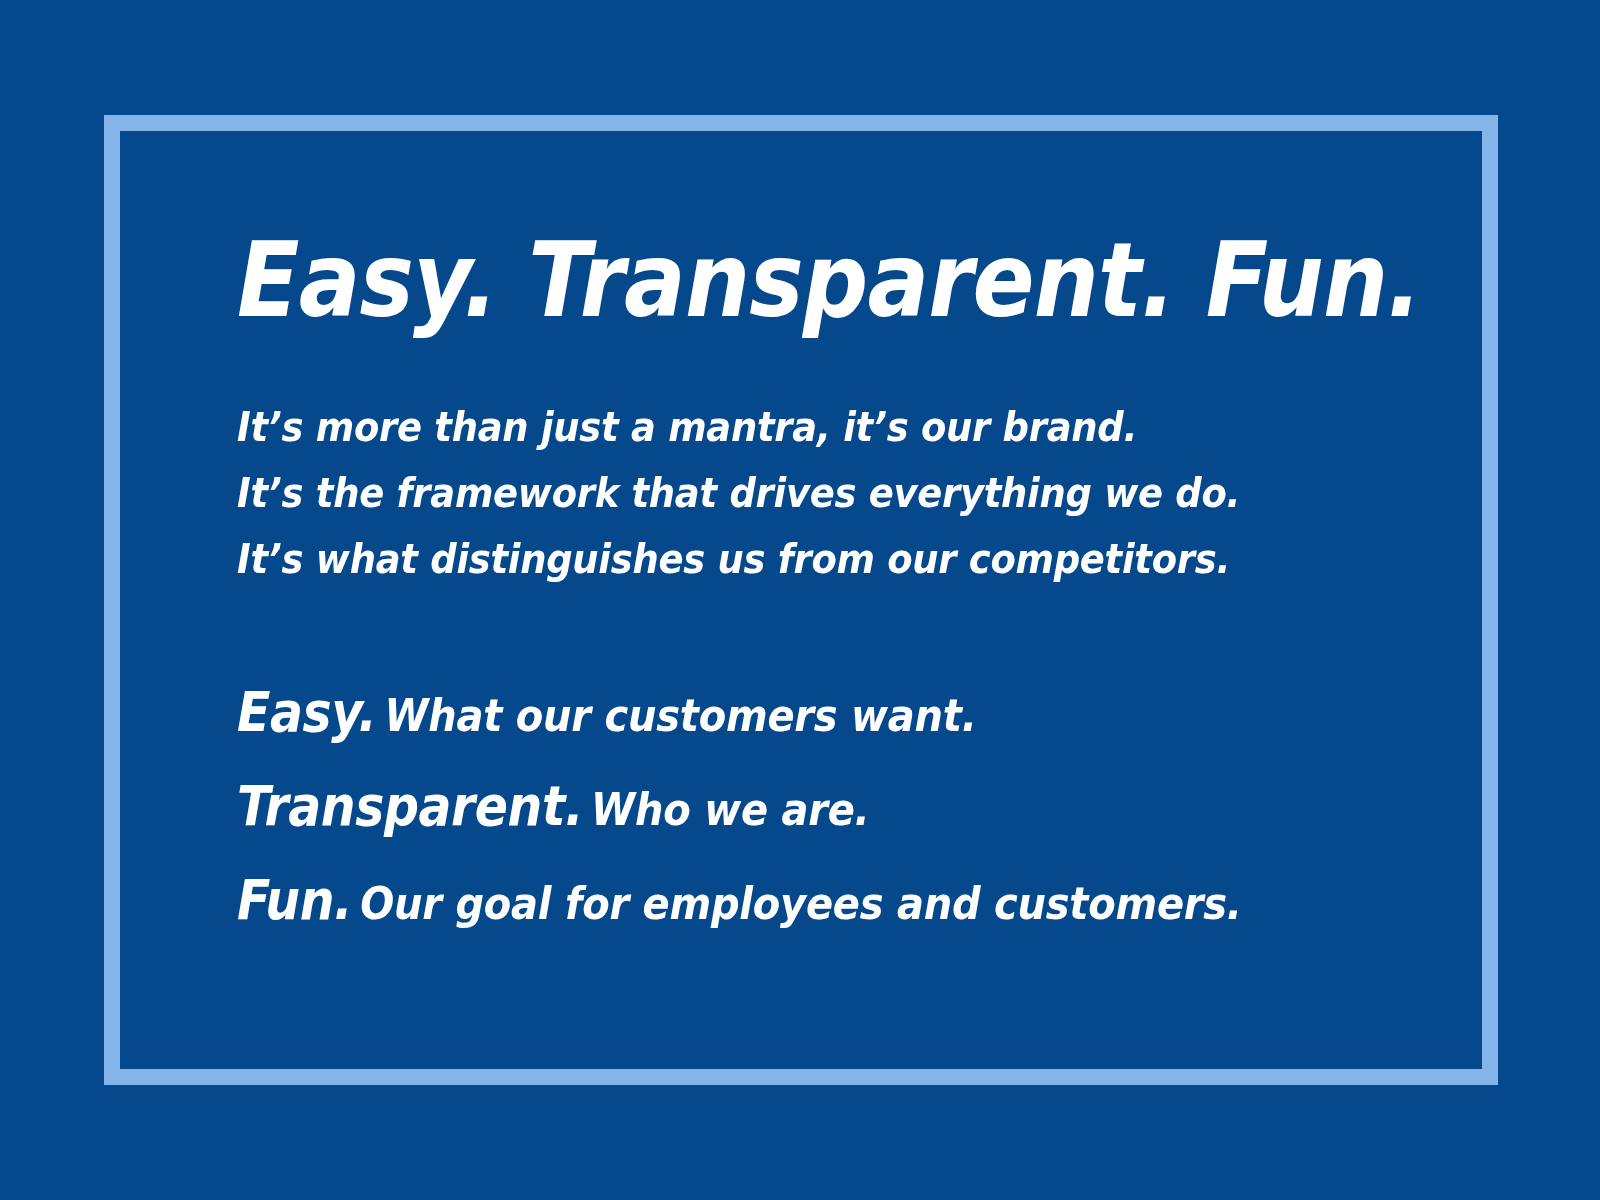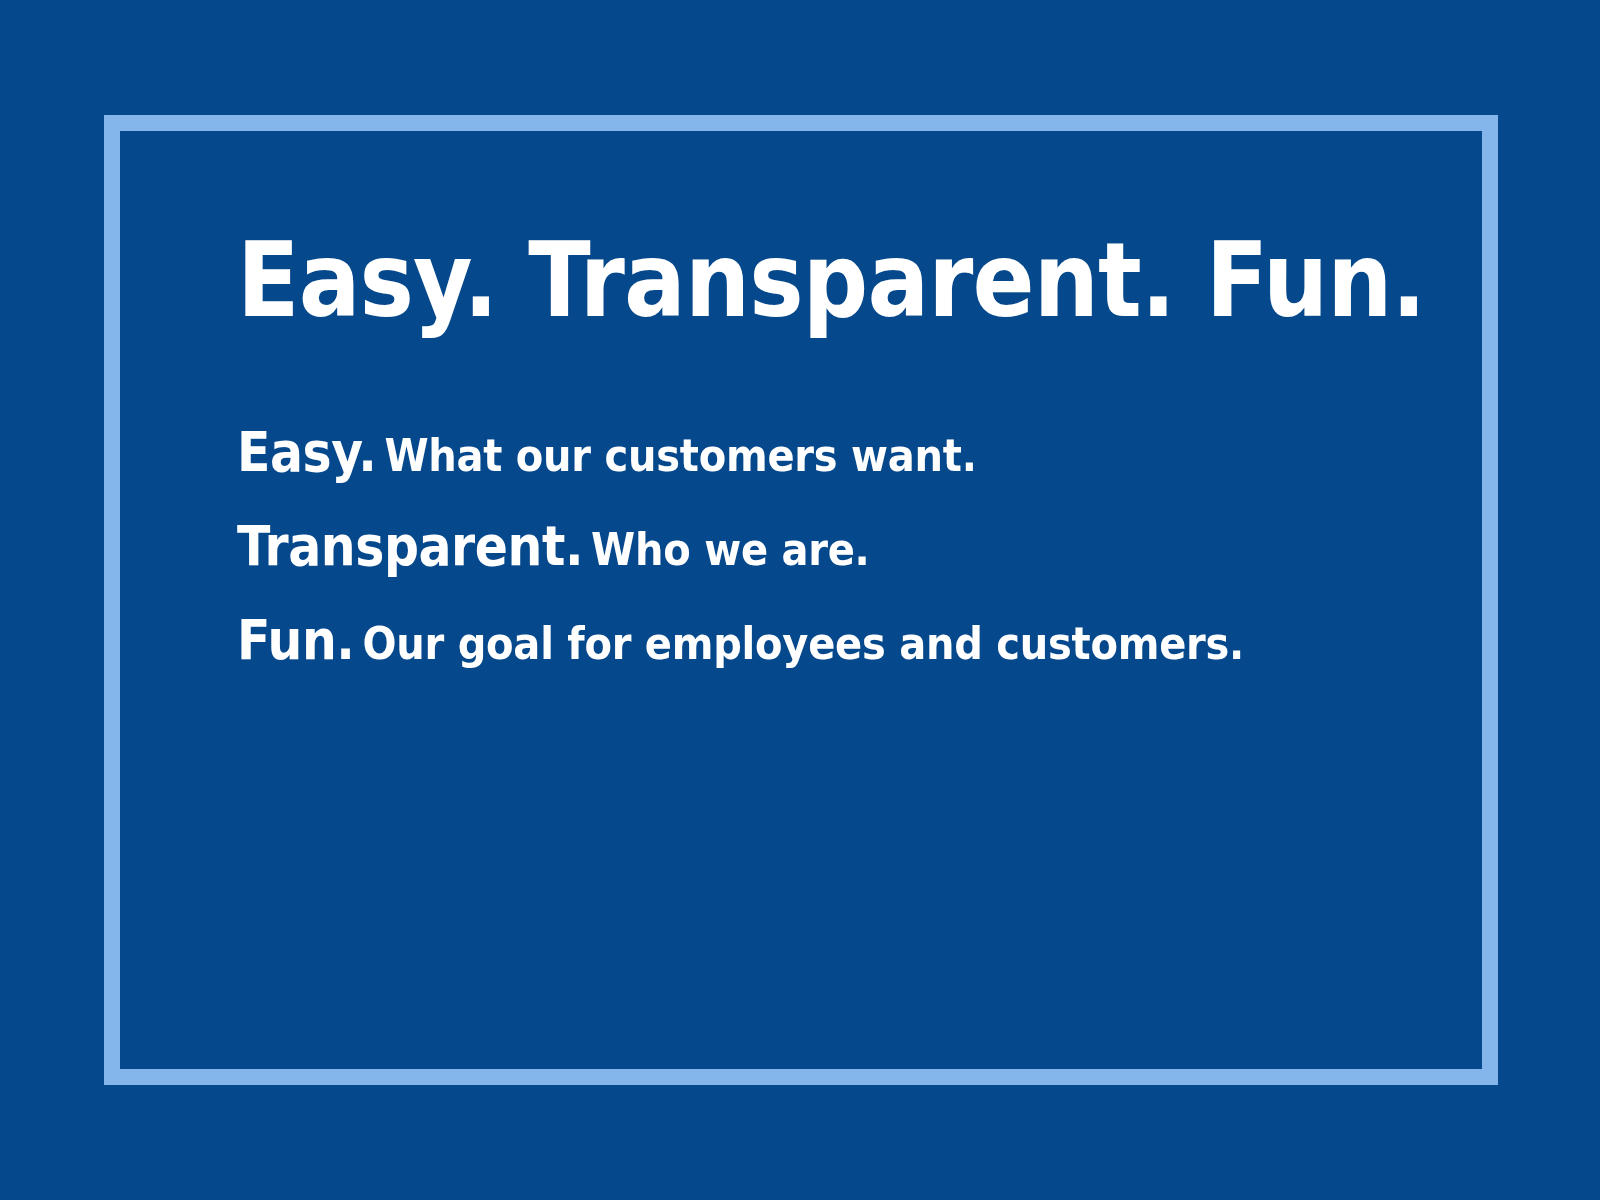"Easy. Transparent. Fun." #content { font-style: none -> italic }
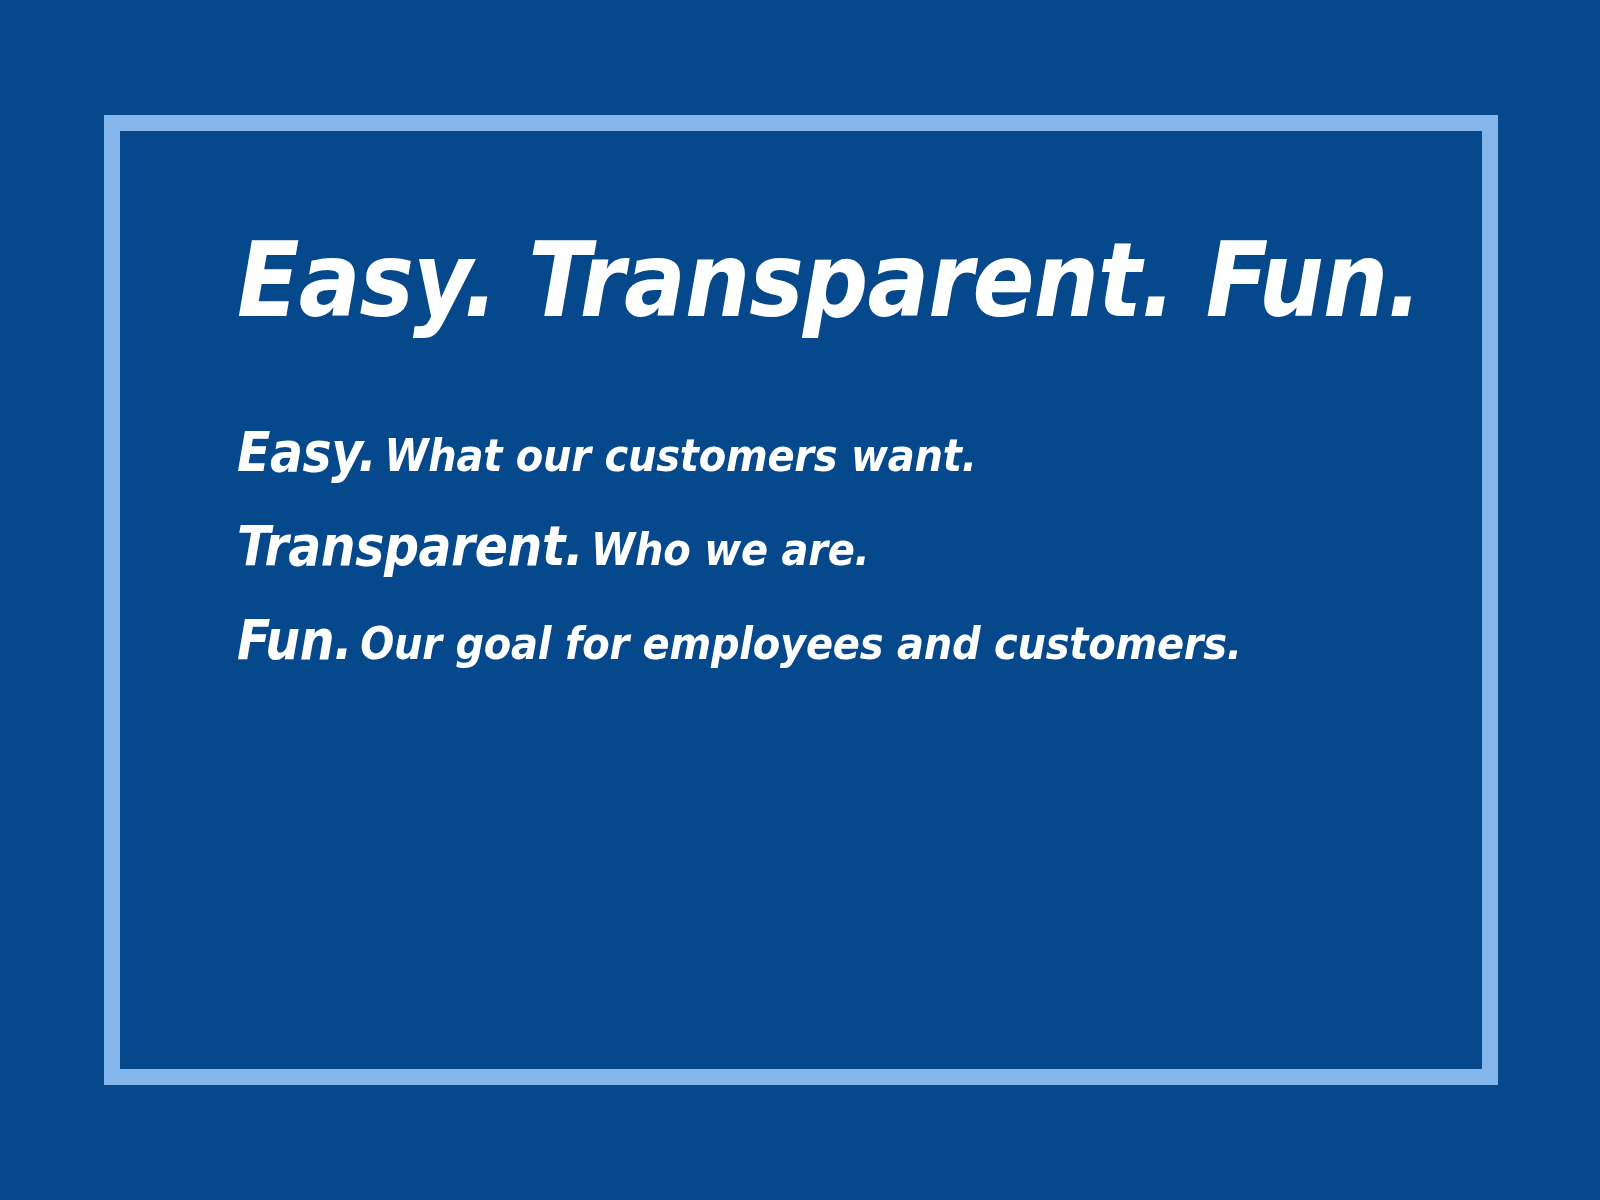"It’s more than just a" div.body-block { html: none -> <div> <p>It’s more than just a mantra, it’s our brand.</p> <p>It’s the framework that drives everything we do.</p> <p>It’s what distinguishes us from our competitors.</p> </div> }
